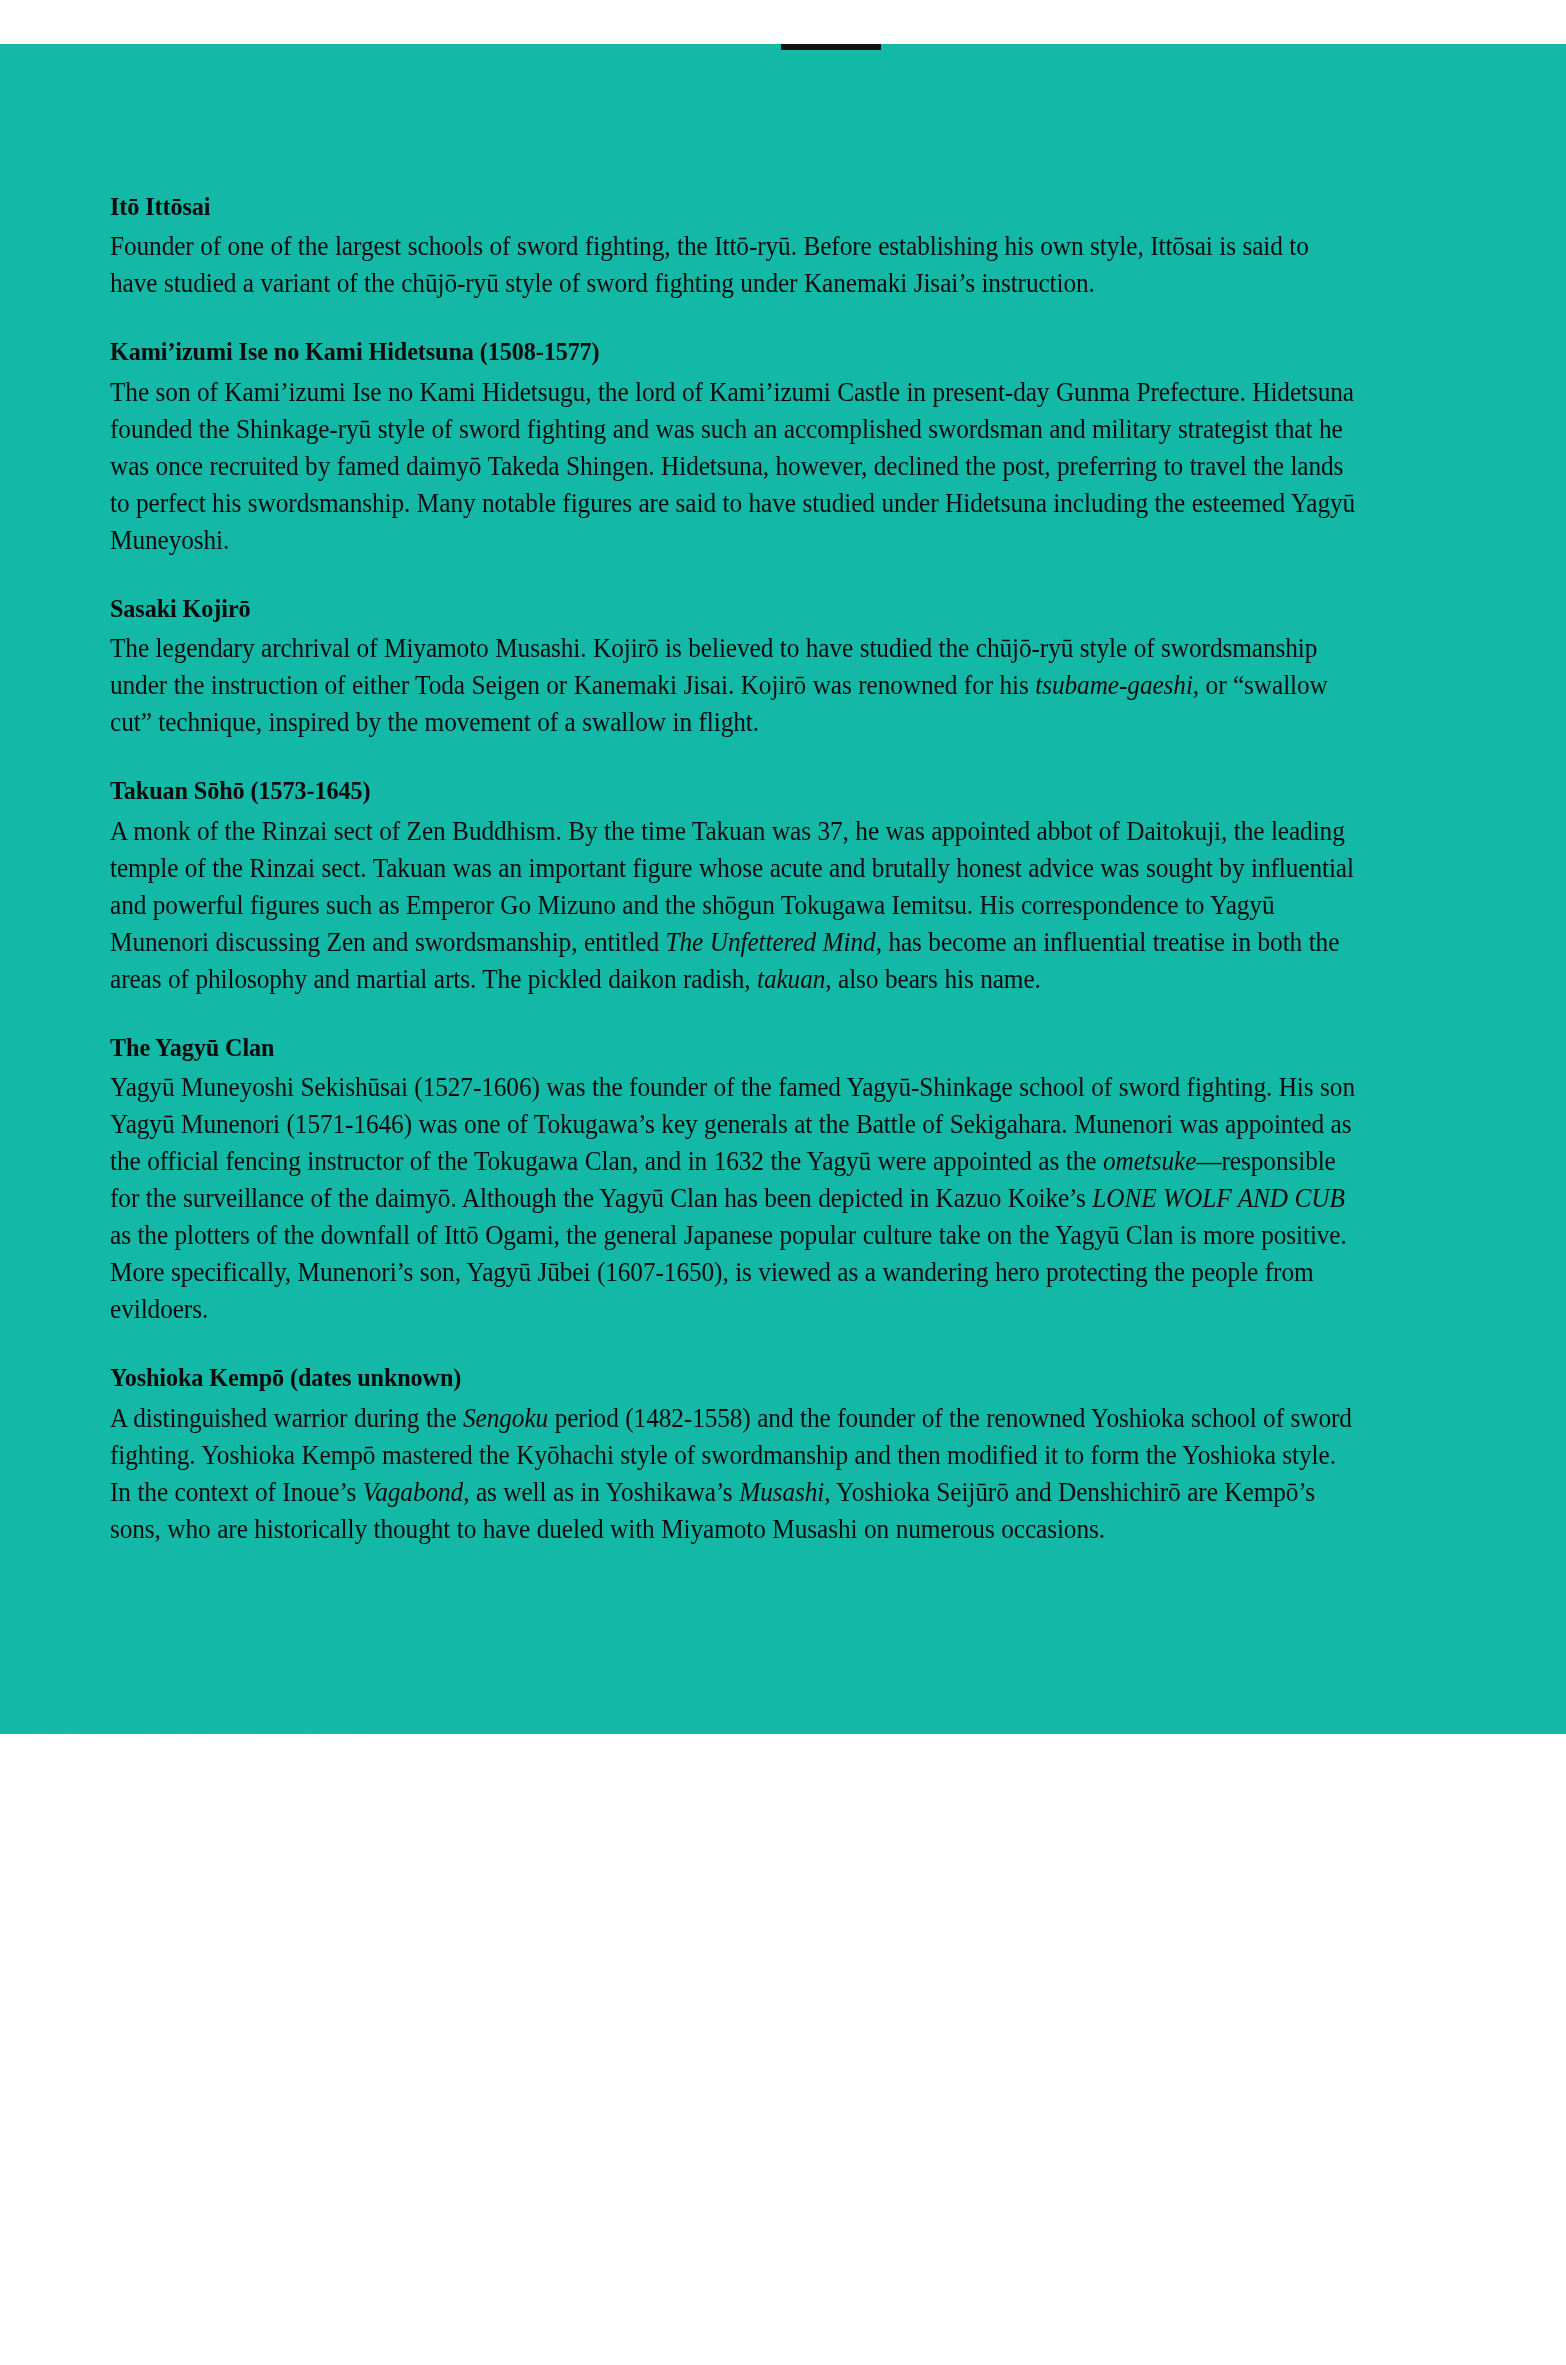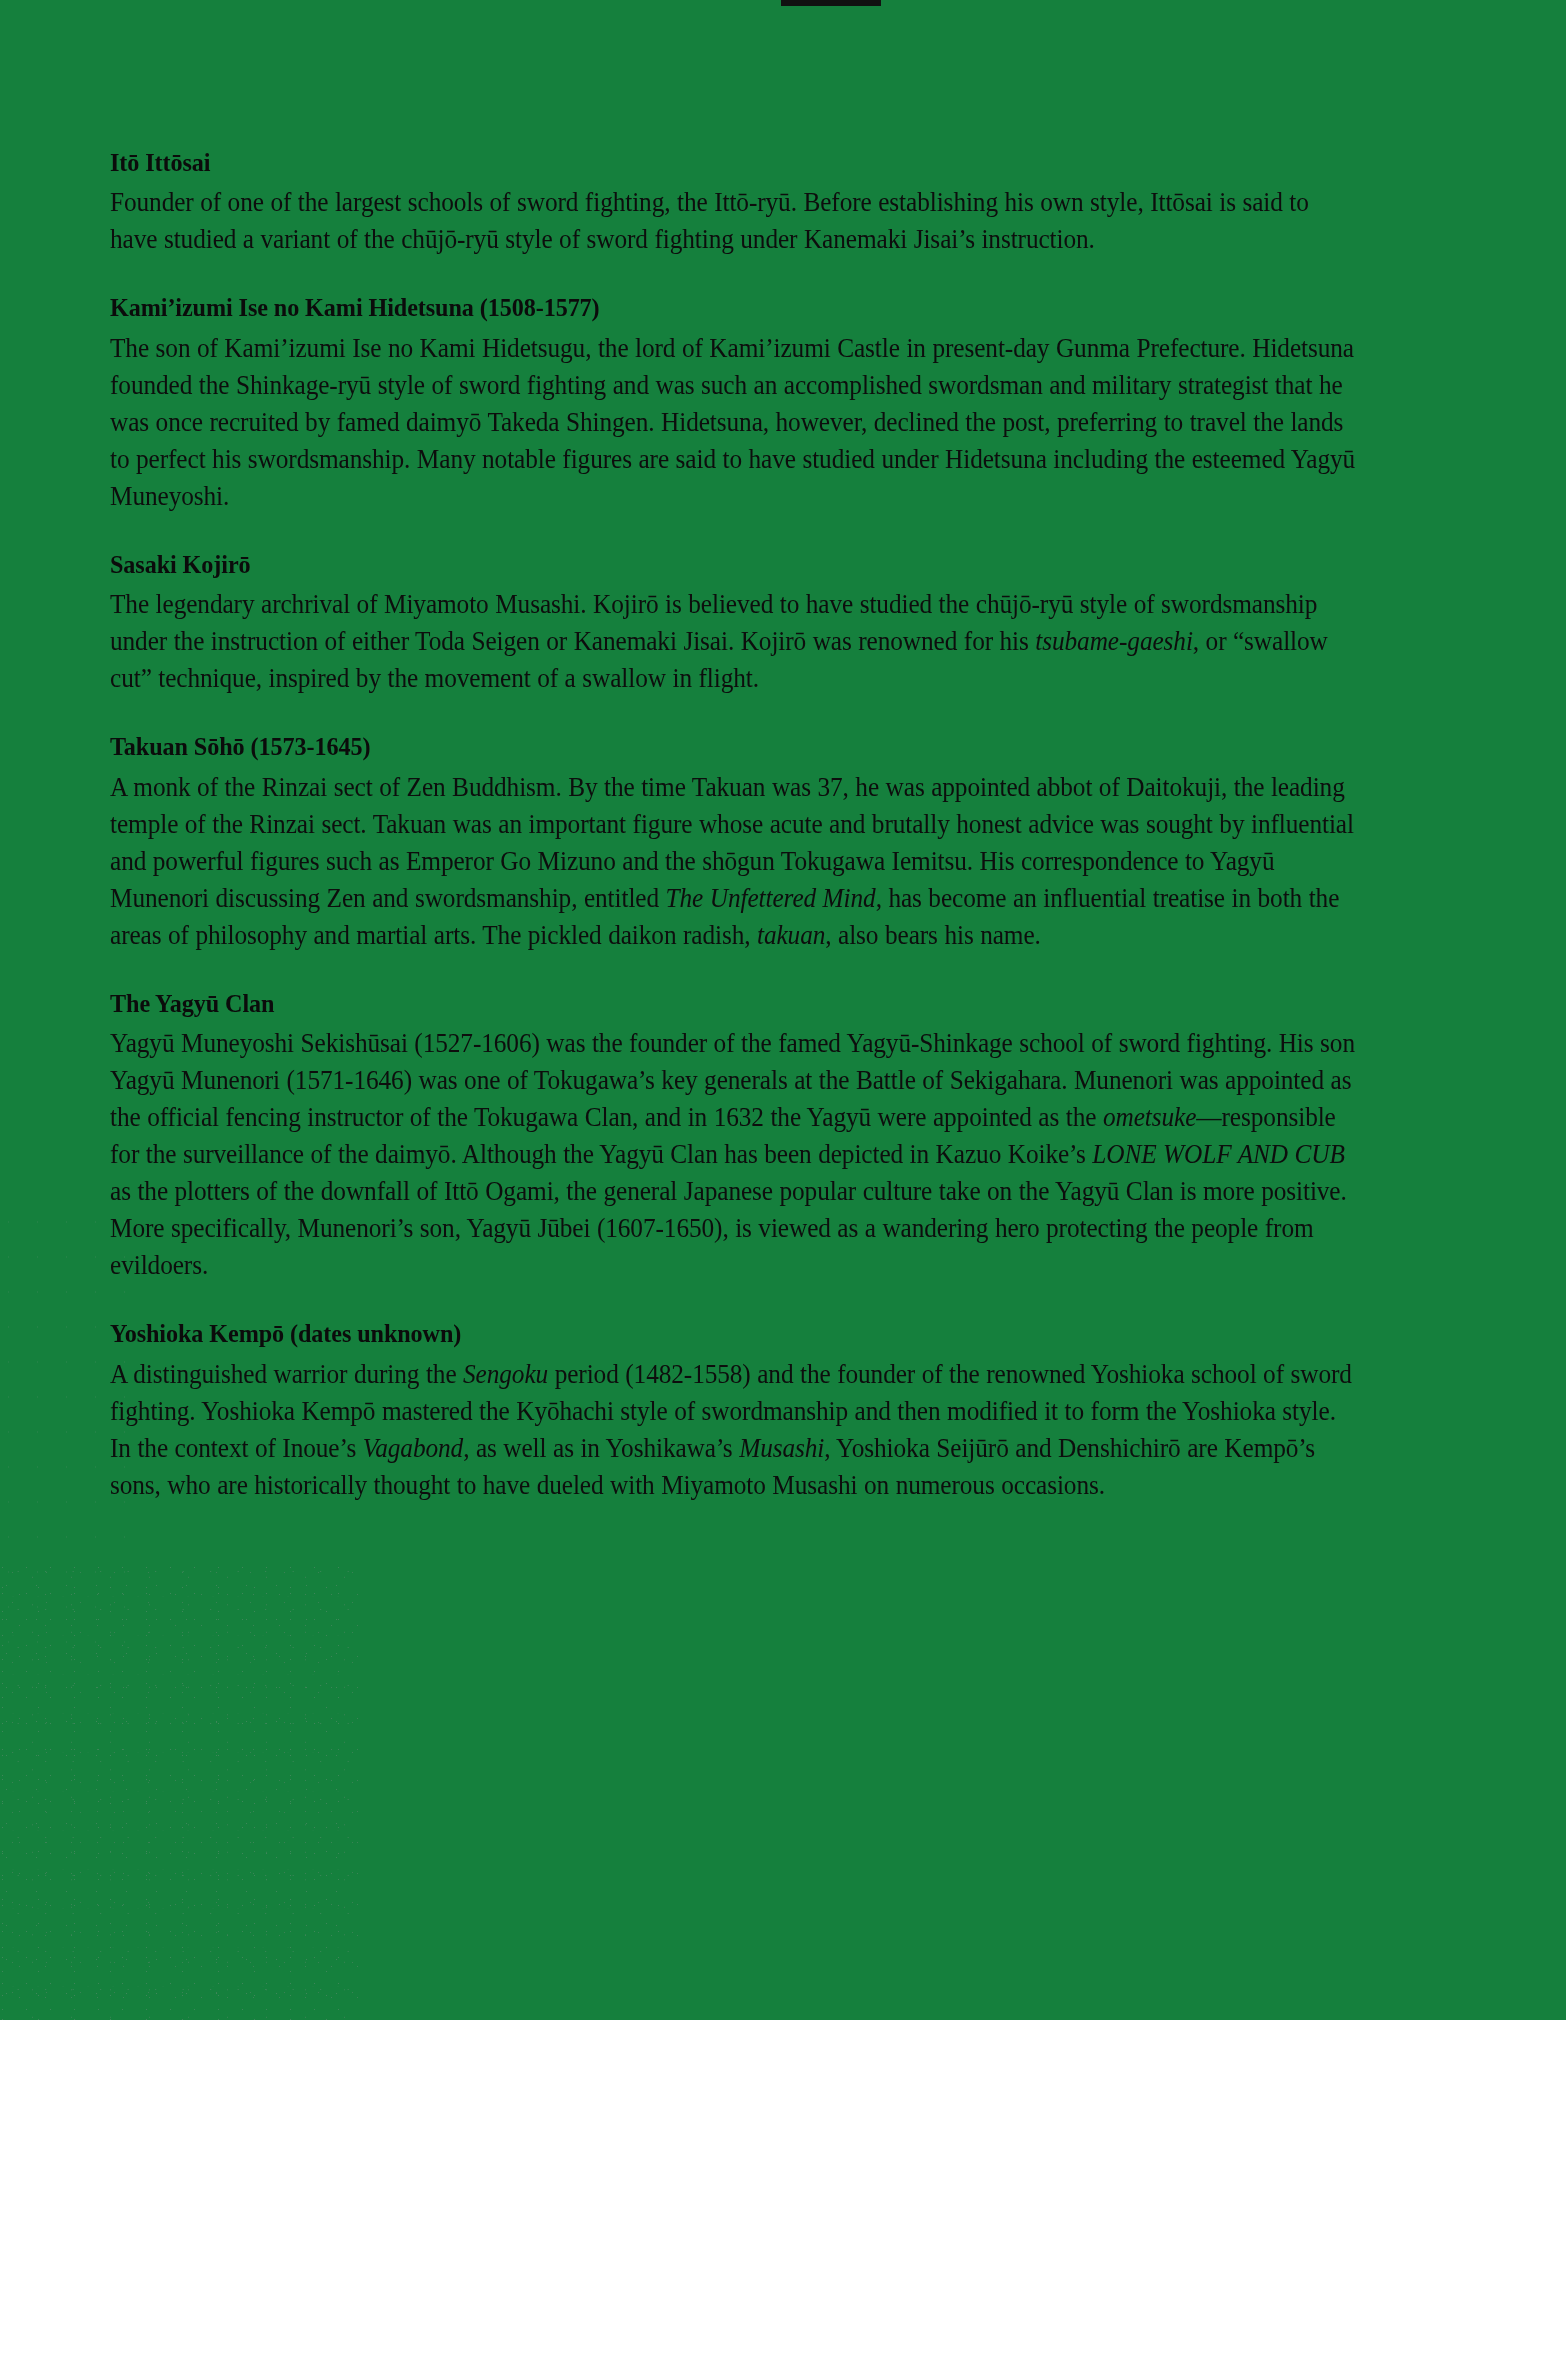"Itō Ittōsai" .page { background: #15803d -> #14b8a6; height: 2020px -> 1690px; margin-top: none -> 44px }
